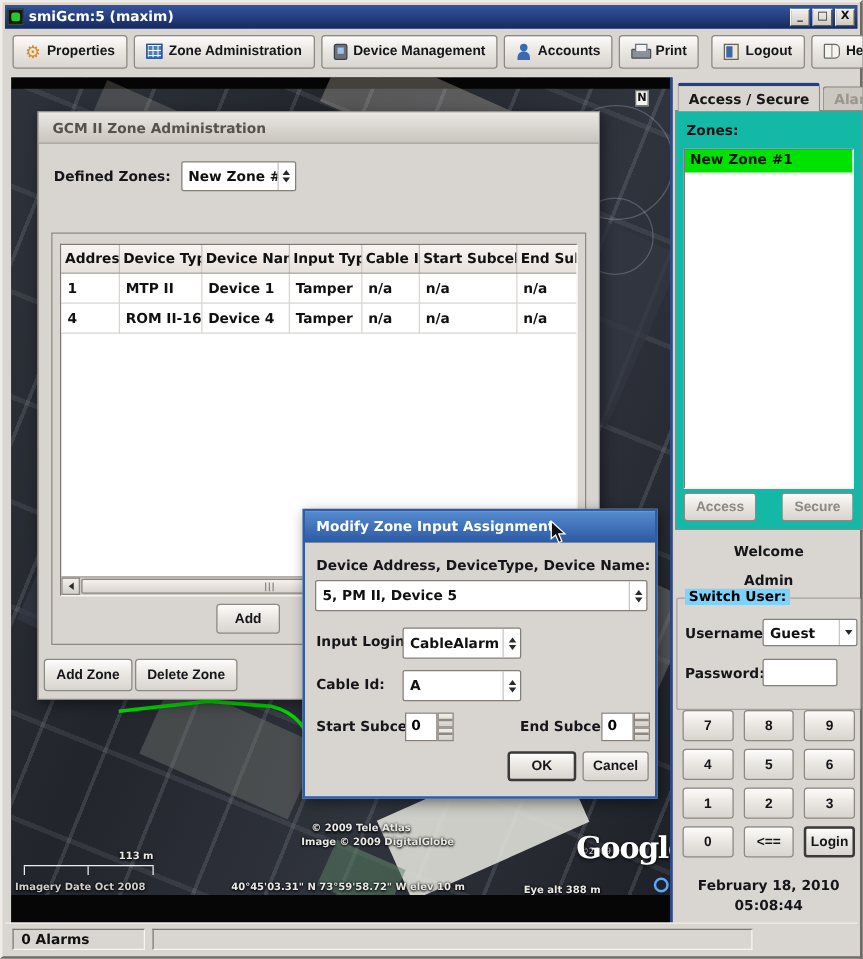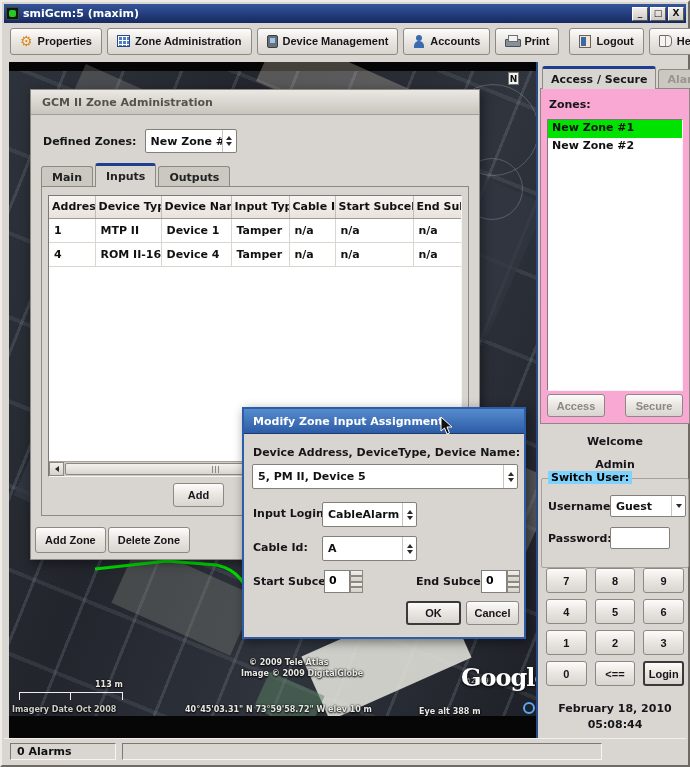"Zones:" .rframe { background: #f9a8d4 -> #14b8a6 }
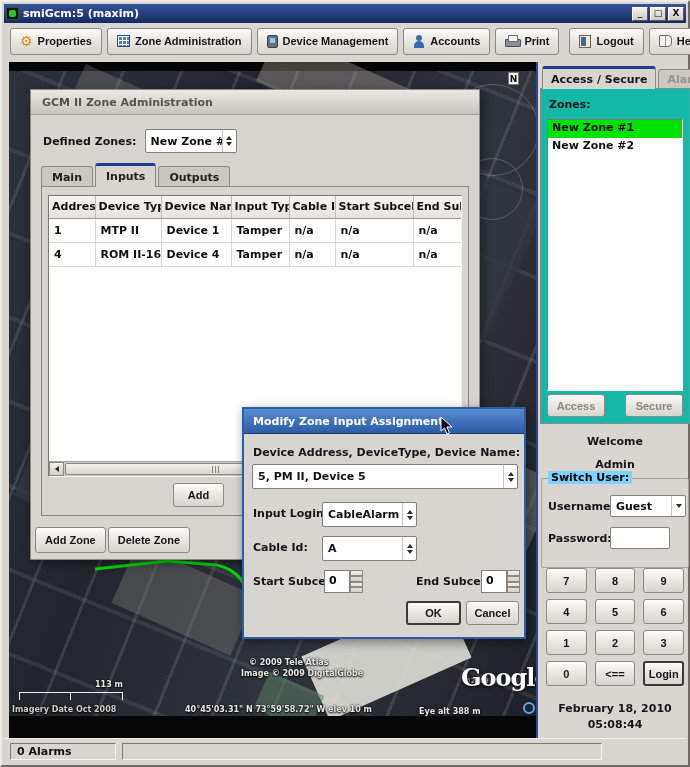"New Zone #2" div.zitem { html: <div>New Zone #2</div> -> none }
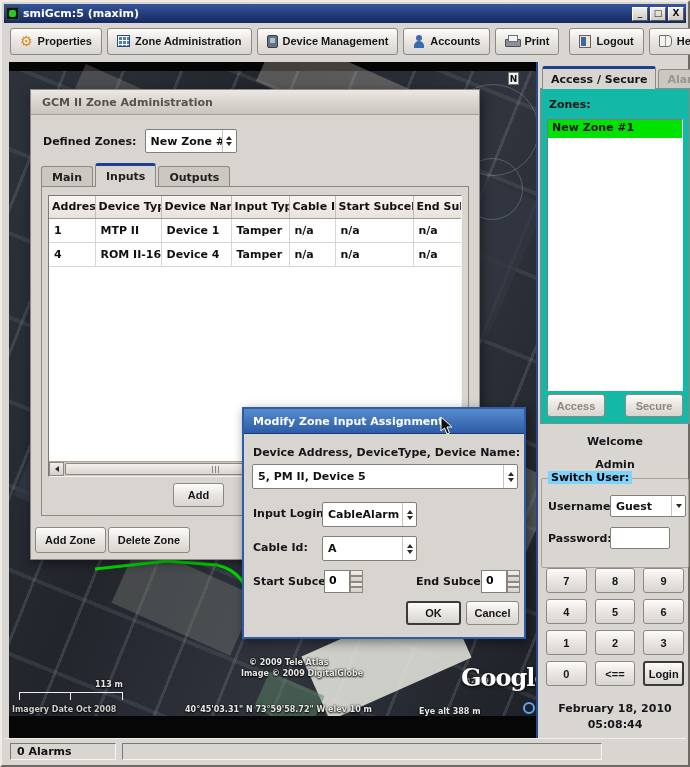"Main" div.tabs { html: <div> <span>Main</span> <span>Inputs</span> <span>Outputs</span> </div> -> none }
